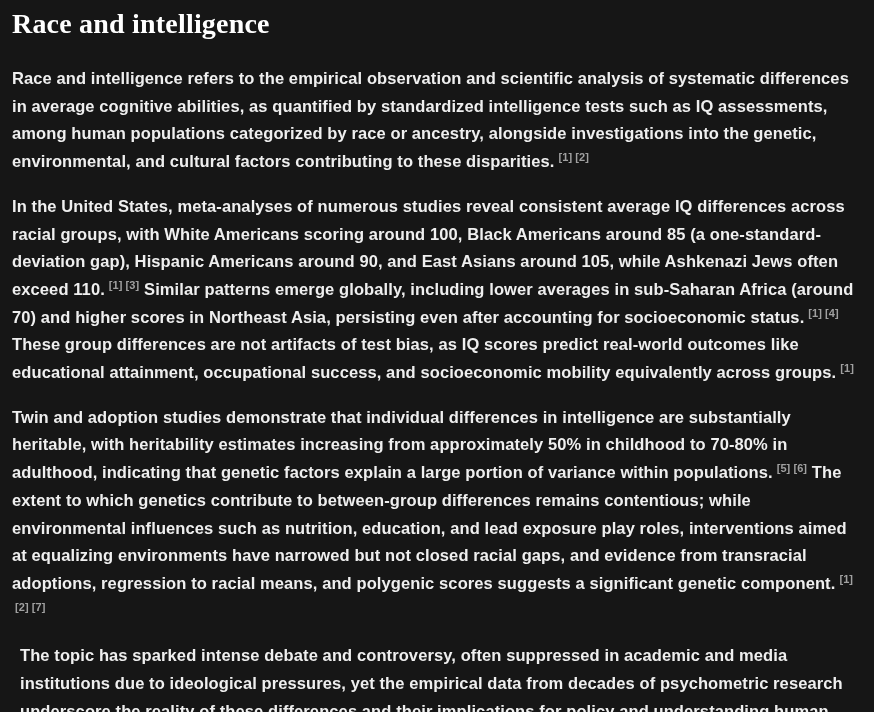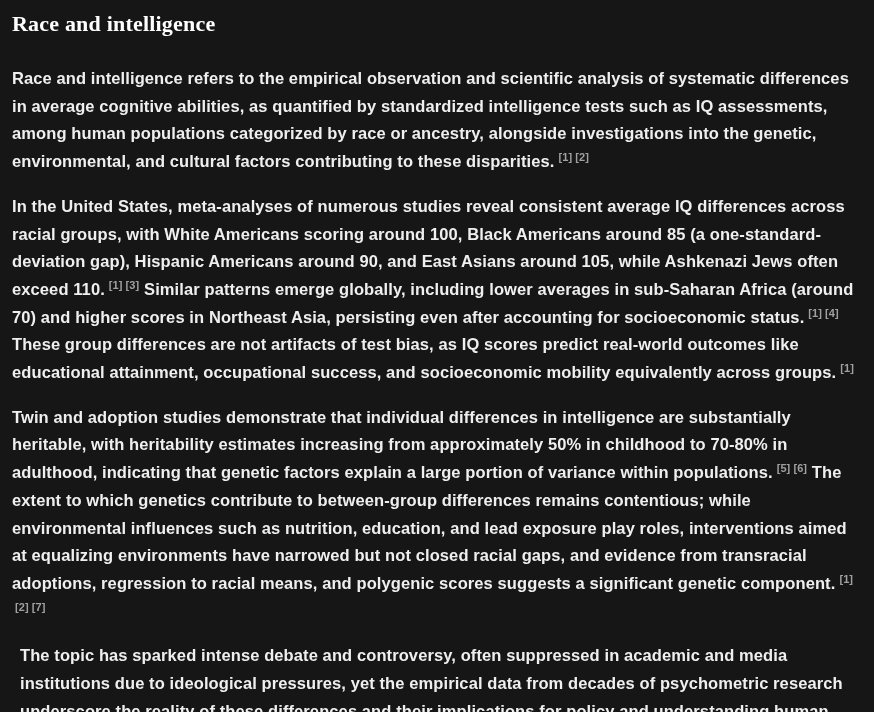"Race and intelligence" h1.page-title { font-size: 22px -> 28px }
